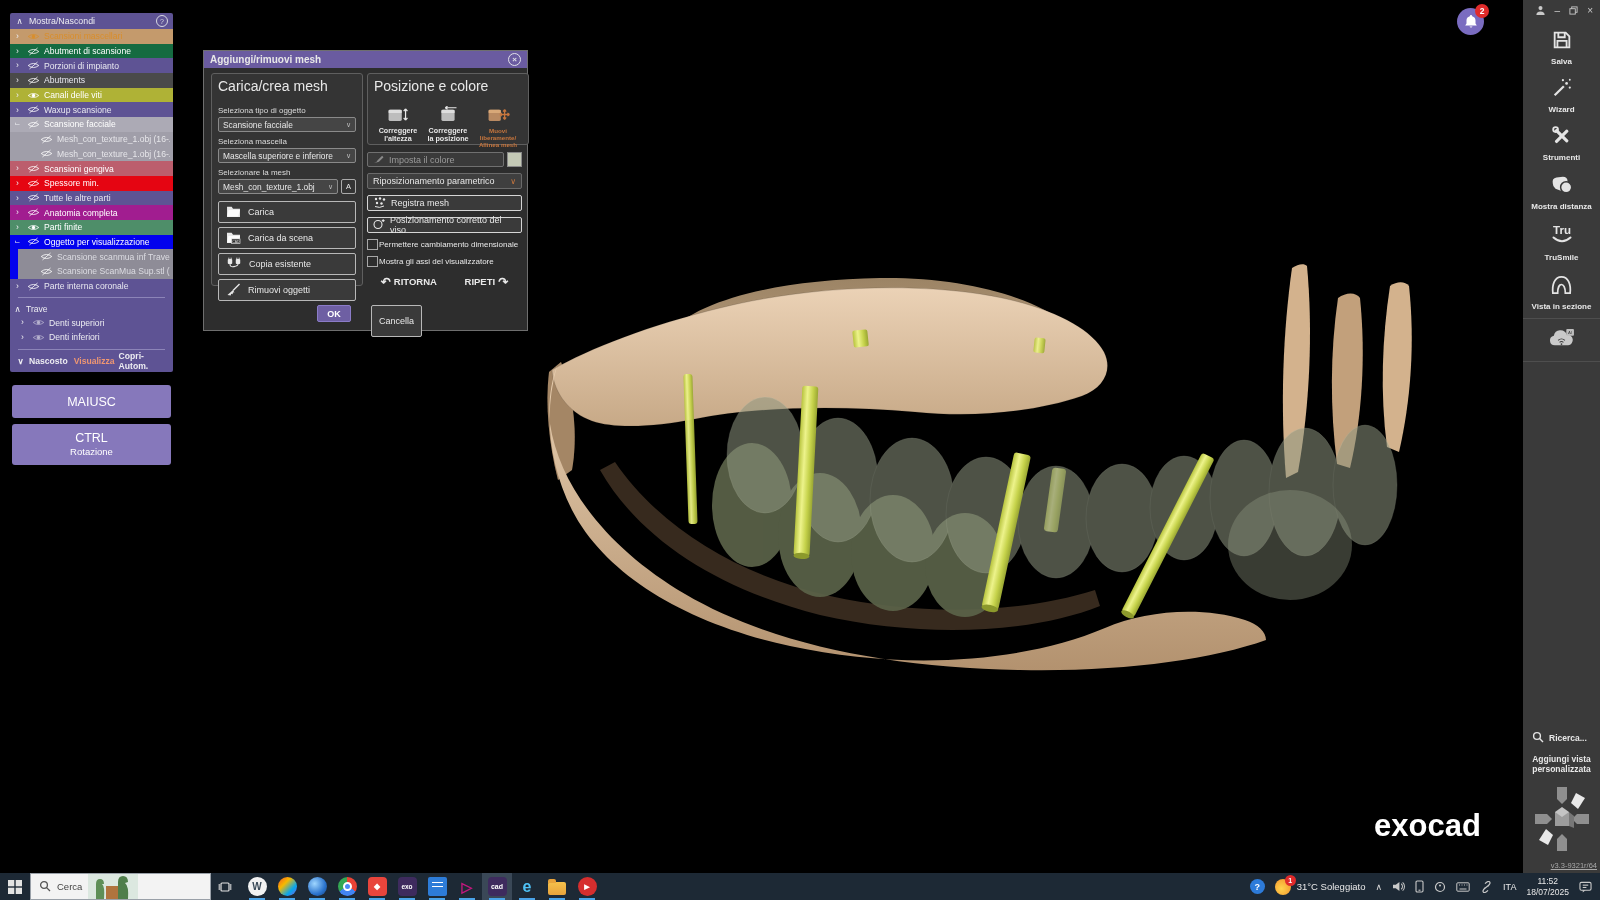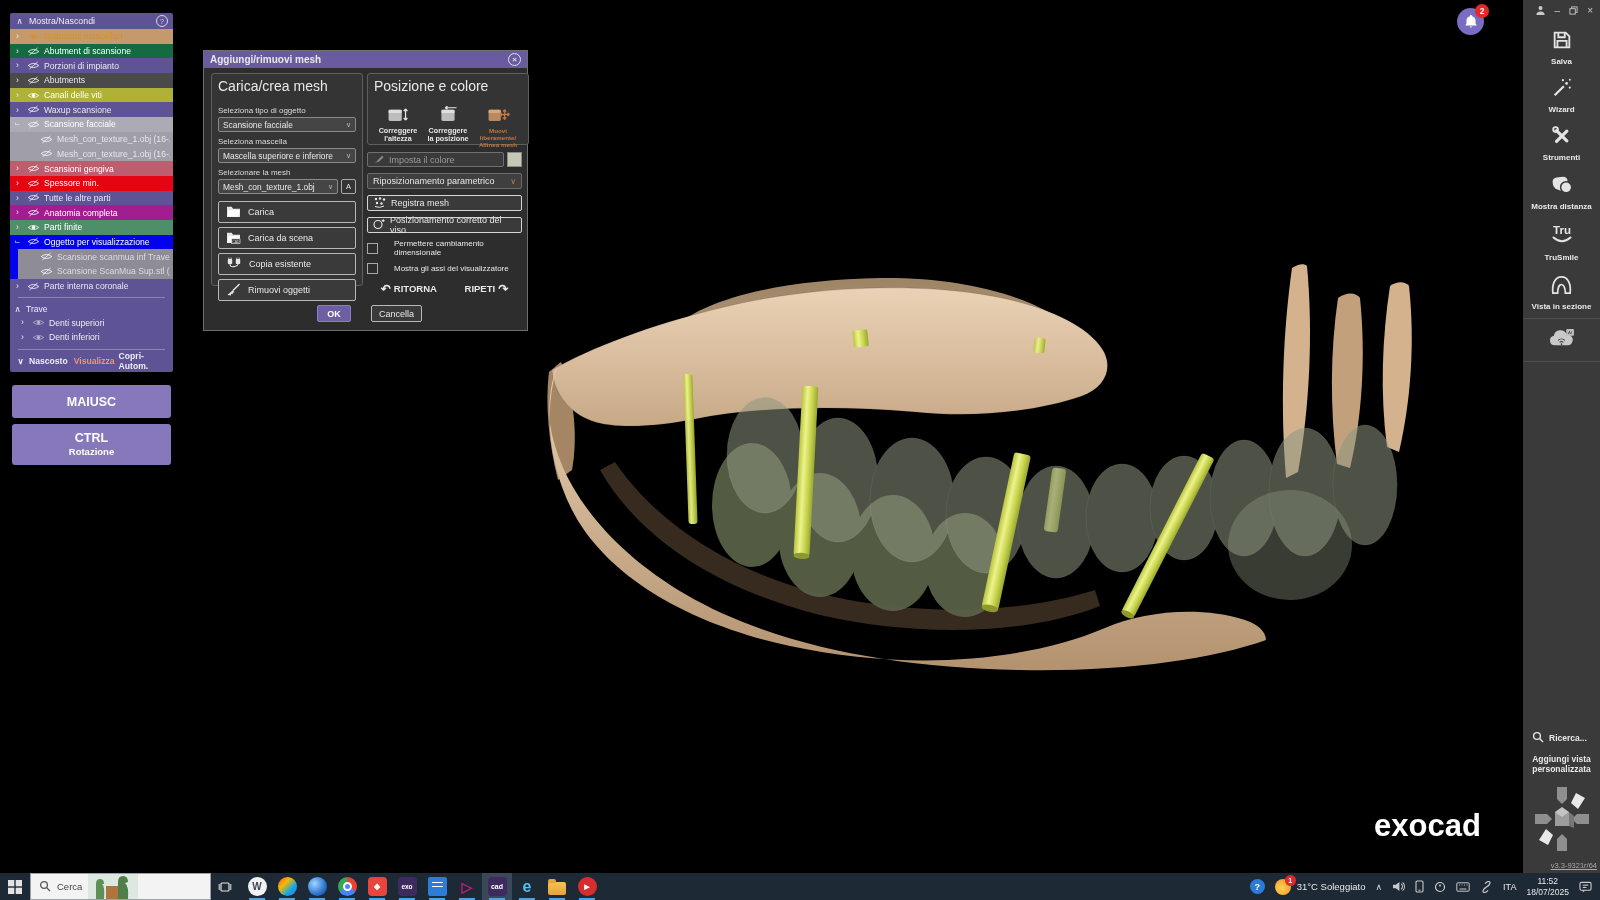"Permettere cambiamento dimensionale" .cb-row { gap: 16px -> 1px }
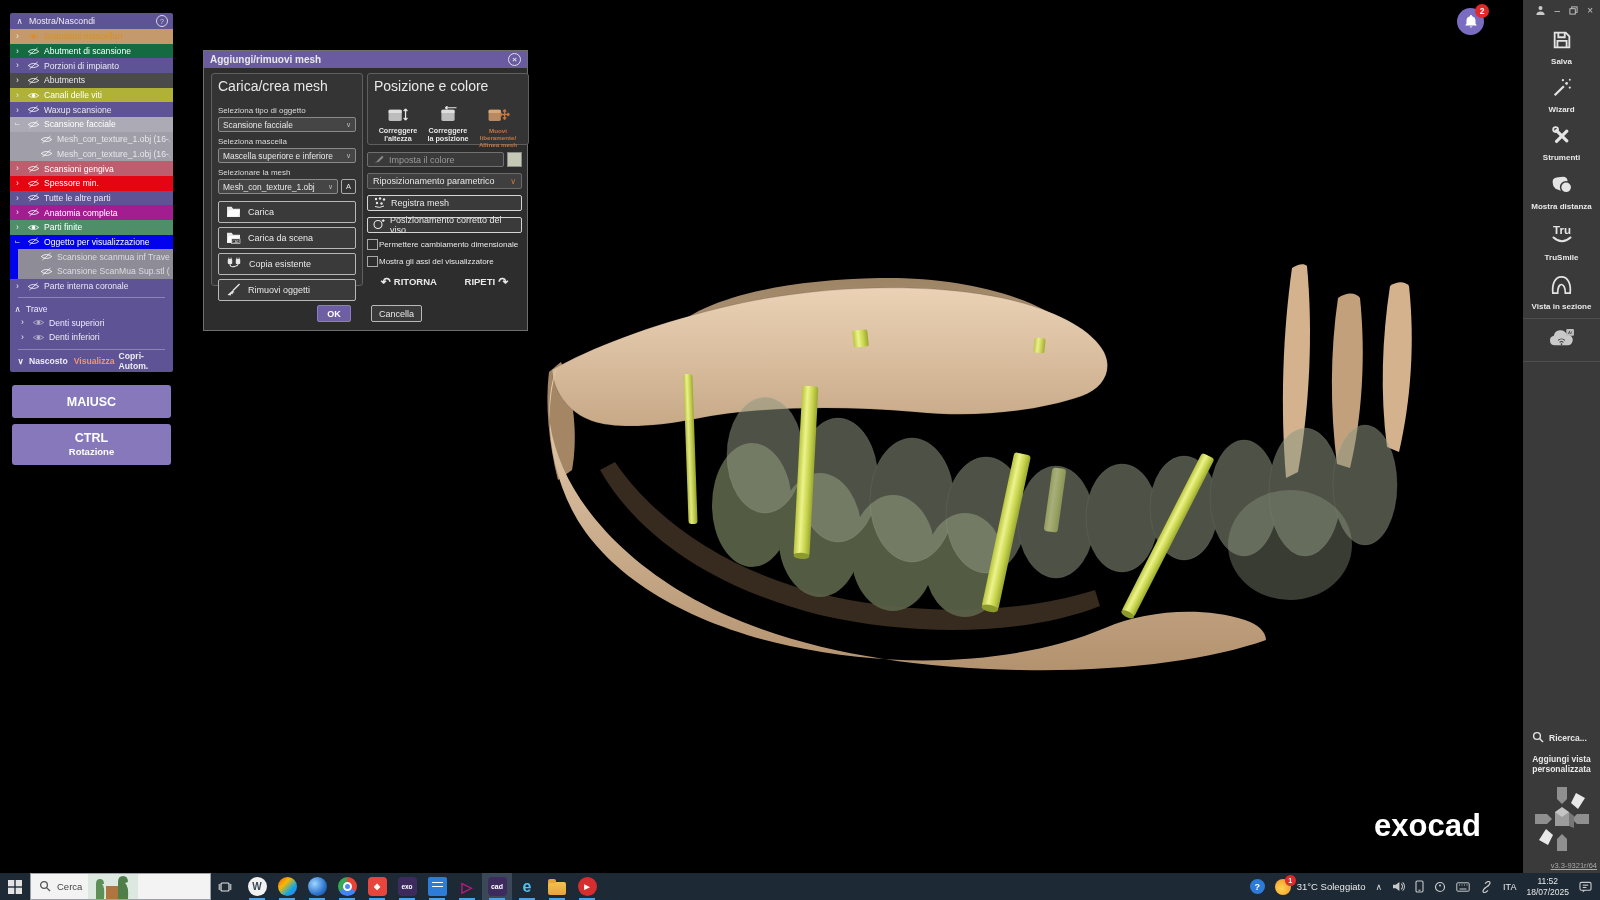"Cancella" .dlg-cancel { height: 17px -> 32px }
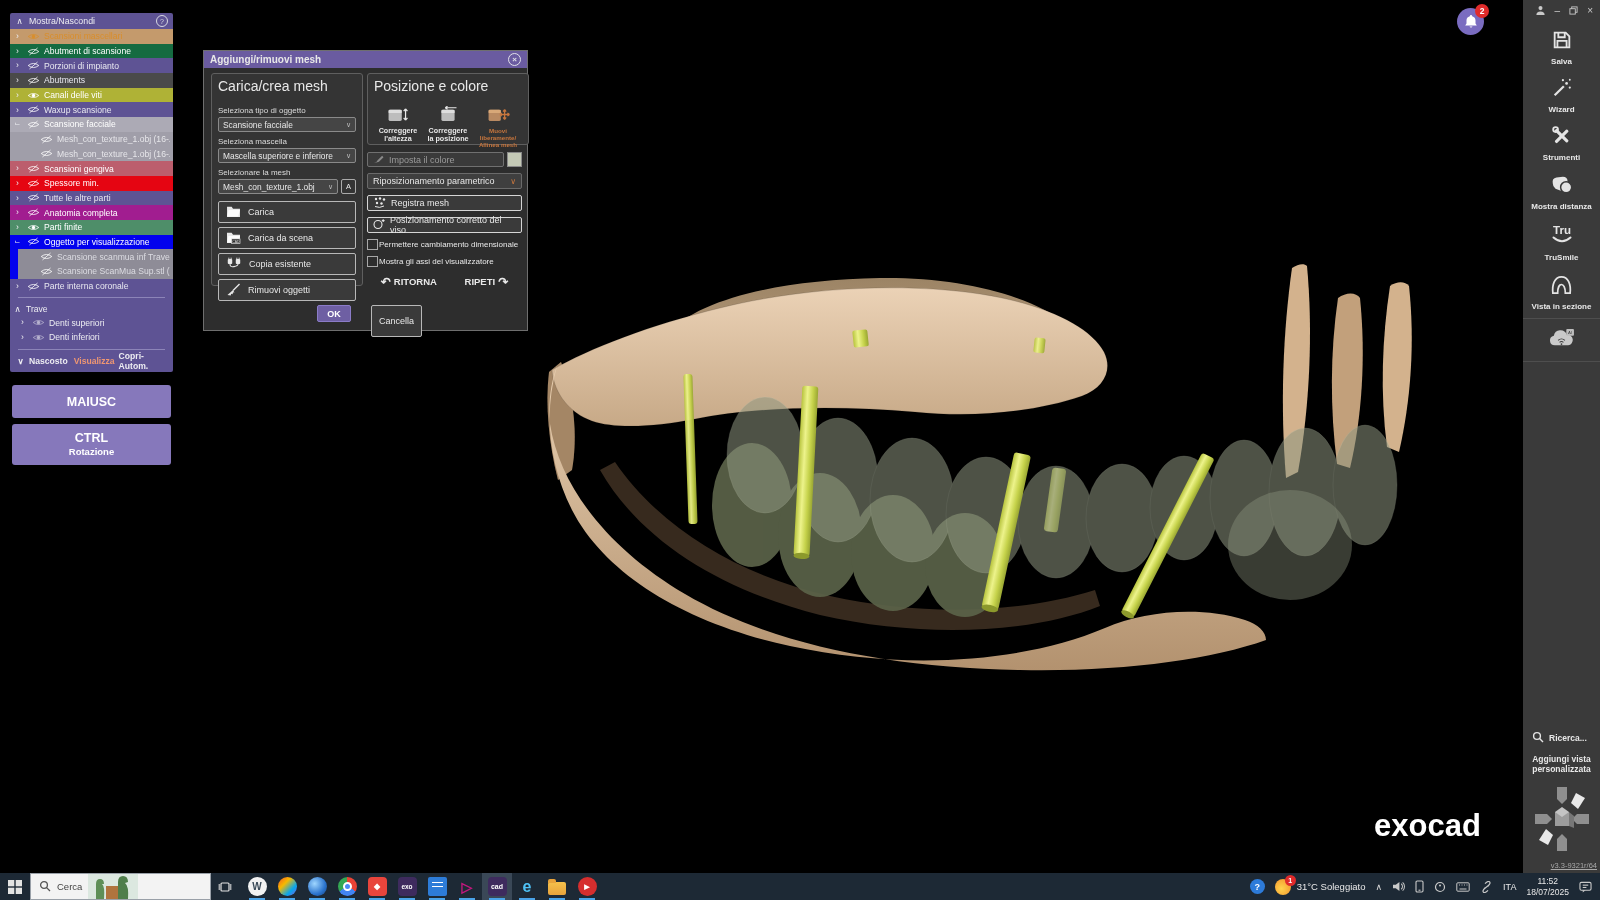"MAIUSC" .kb-btn { font-weight: bold -> normal }
